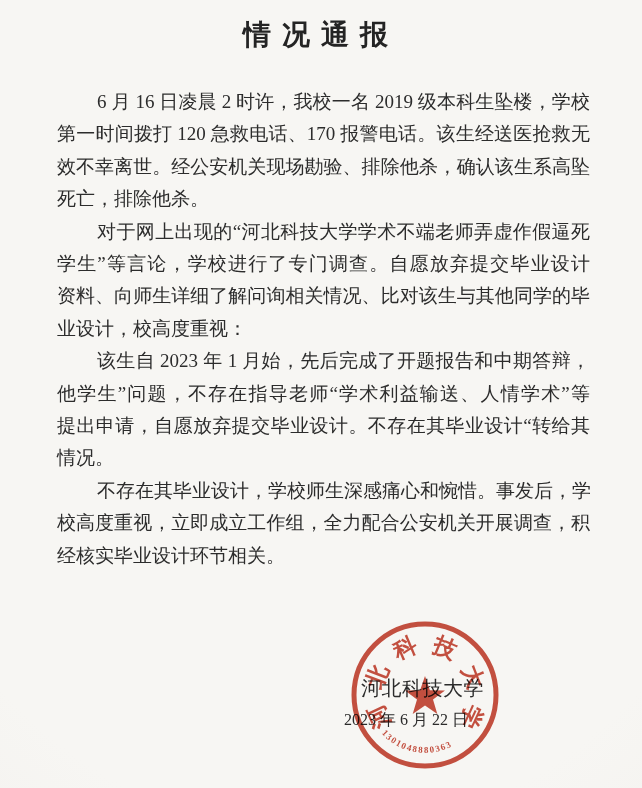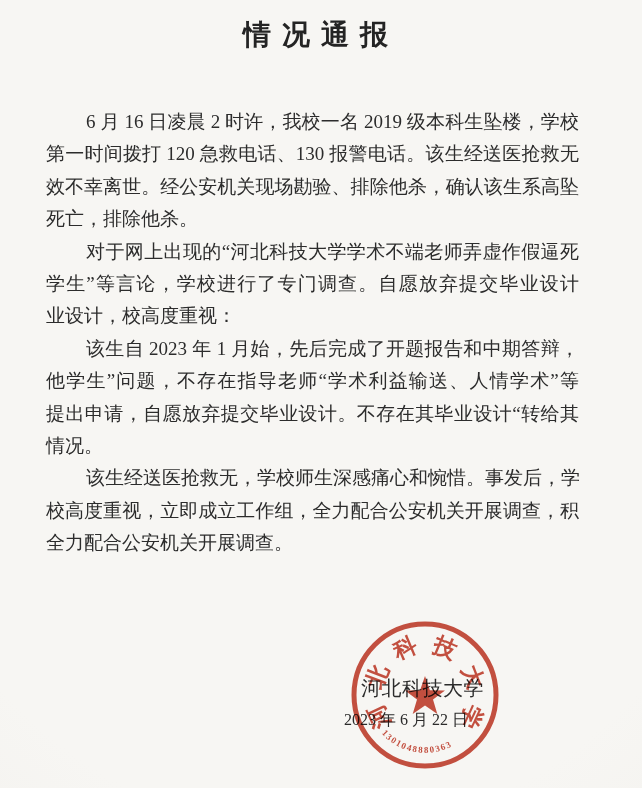"6 月 16 日凌晨 2" .doc-body { left: 46px -> 57px; margin-top: 20px -> none }
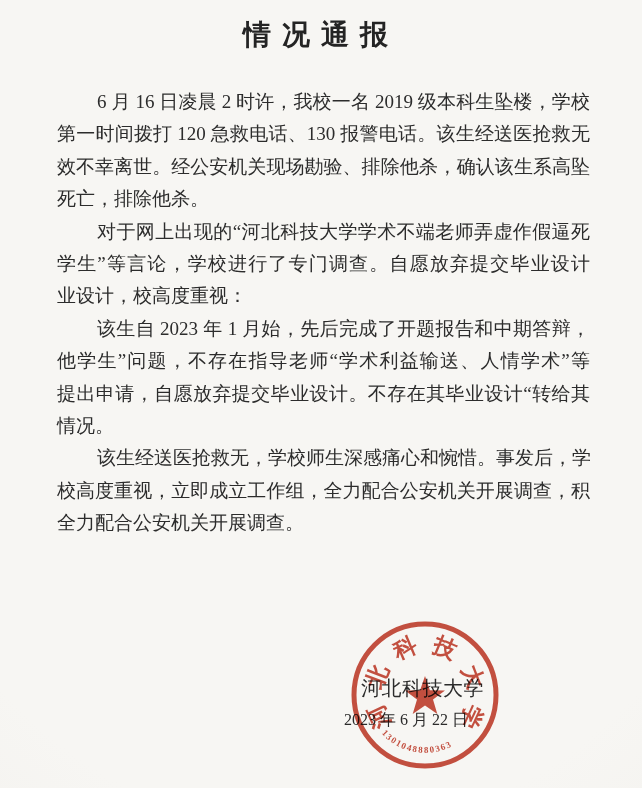"第一时间拨打 120 急救电话、130 报警电话。该生经送医抢救无" div.line { text: 130 -> 170 }
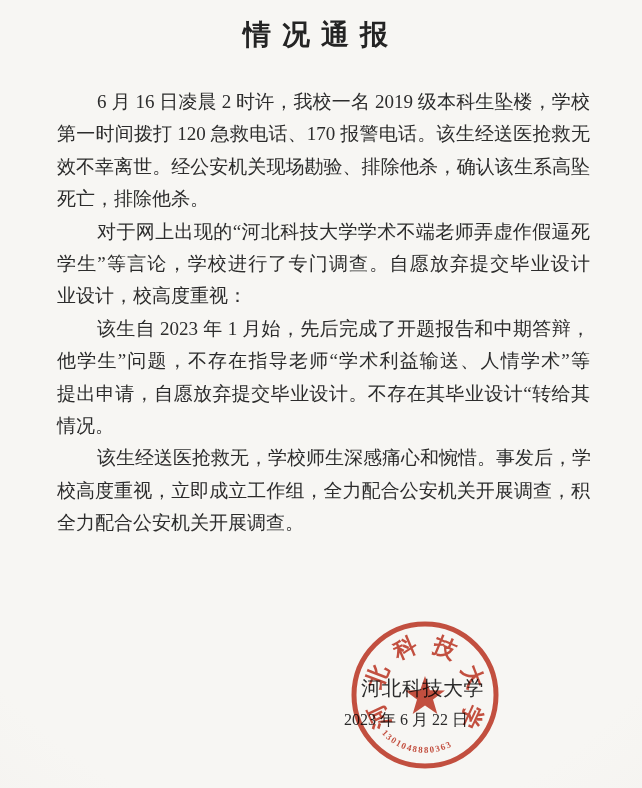"资料、向师生详细了解问询相关情况、比对该生与其他同学的毕" div.line { html: none -> <div>资料、向师生详细了解问询相关情况、比对该生与其他同学的毕</div> }
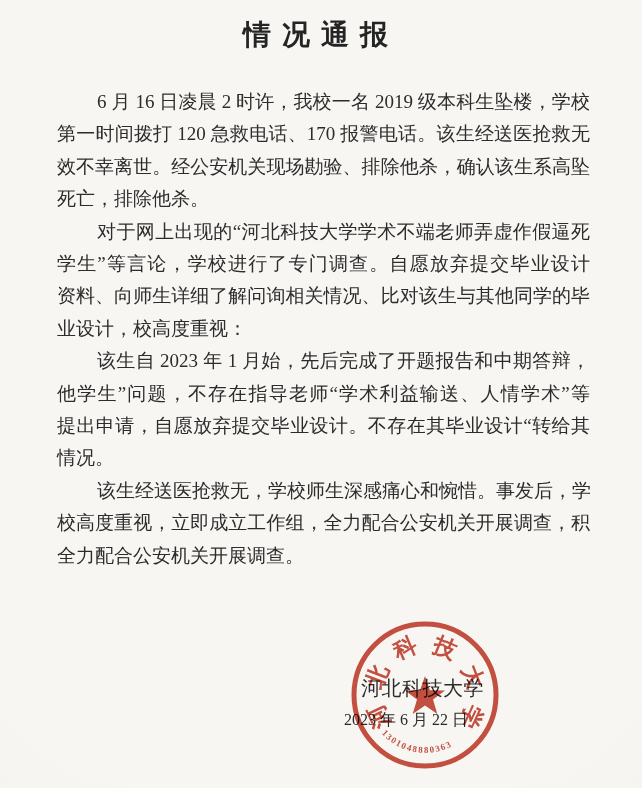"该生经送医抢救无，学校师生深感痛心和惋惜。事发后，学" div.line { text: 该生经送医抢救无 -> 不存在其毕业设计 }
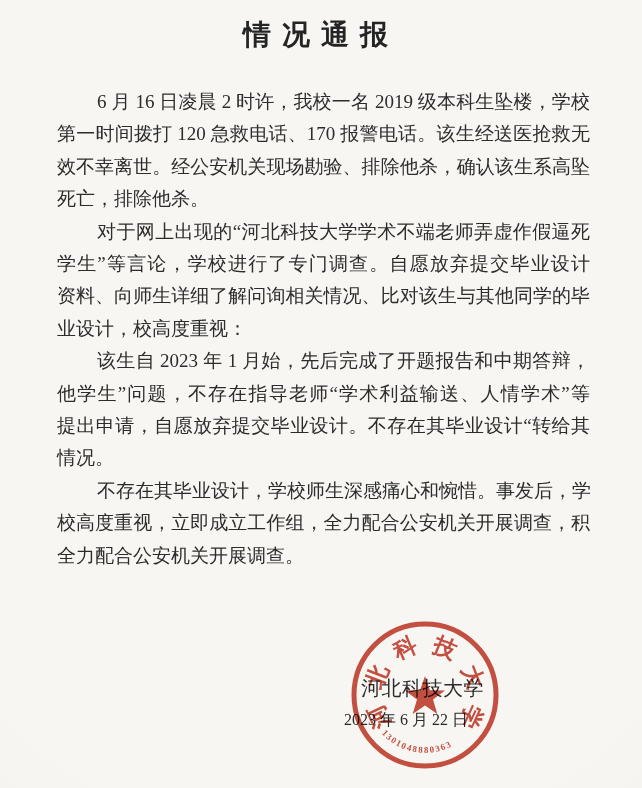"全力配合公安机关开展调查。" div.line { text: 全力配合公安机关开展调查 -> 经核实毕业设计环节相关 }
